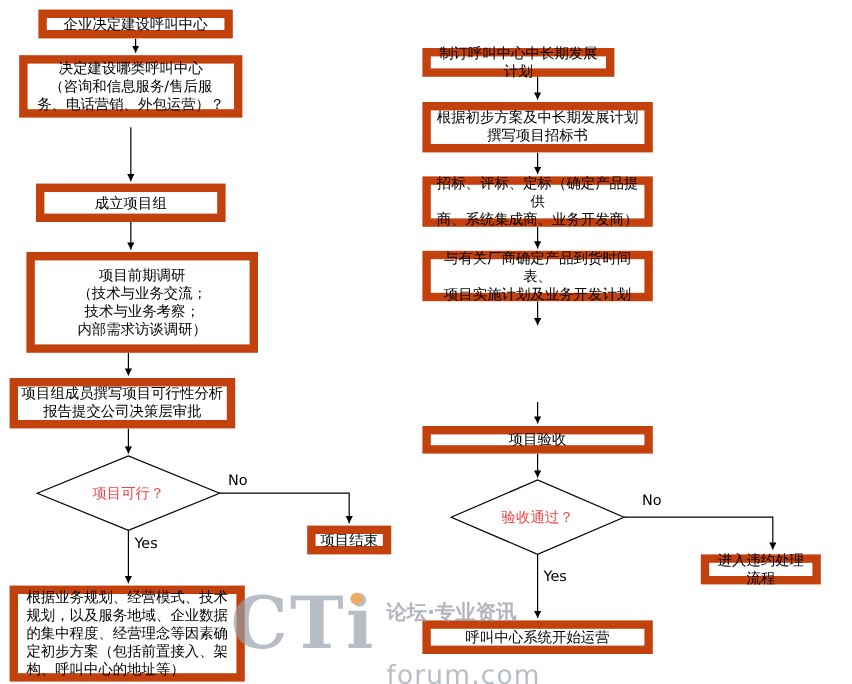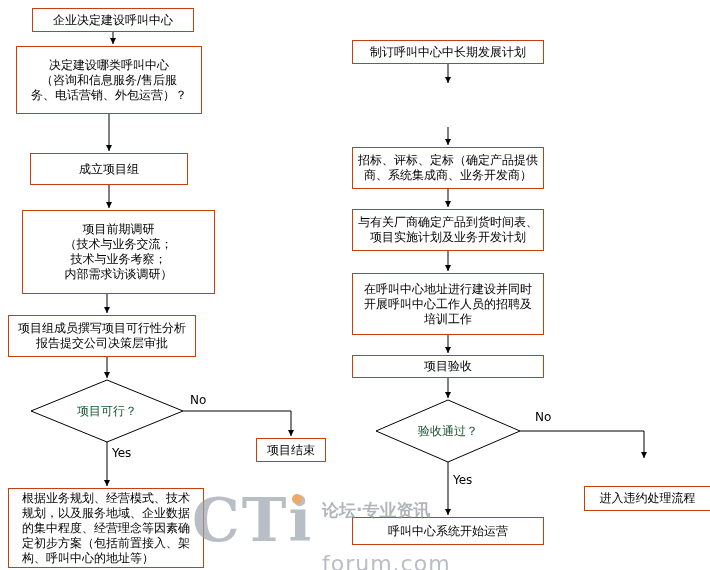"企业决定建设呼叫中心" .box { border: 1px solid #c2410c -> 7px solid #c2410c }
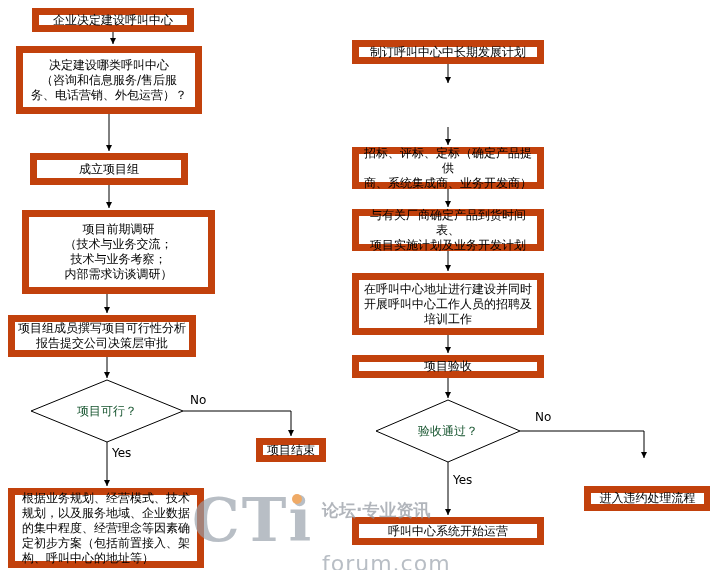"制订呼叫中心中长期发展计划" div.box { width: 192px -> 160px }
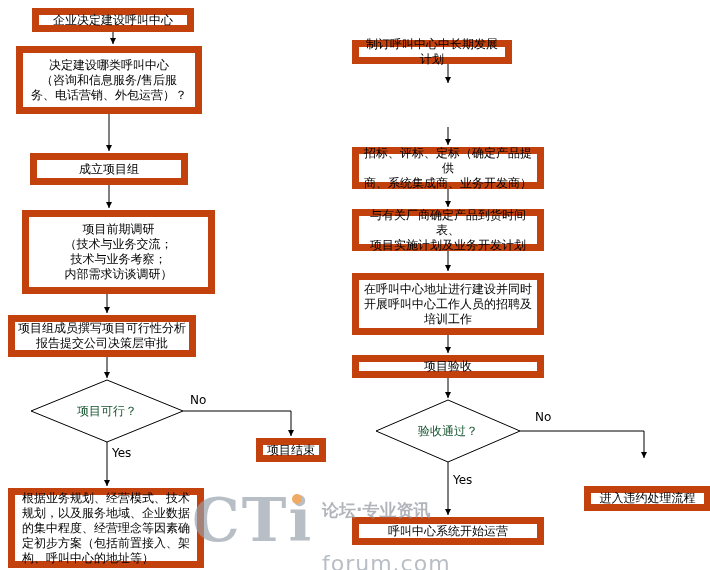"决定建设哪类呼叫中心" div.box { height: 68px -> 52px }
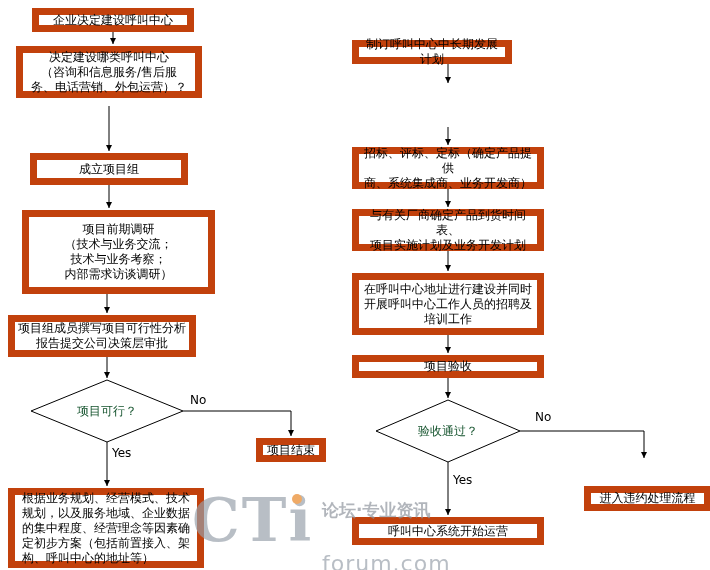"根据初步方案及中长期发展计划" div.box { html: none -> <div>根据初步方案及中长期发展计划 撰写项目招标书</div> }
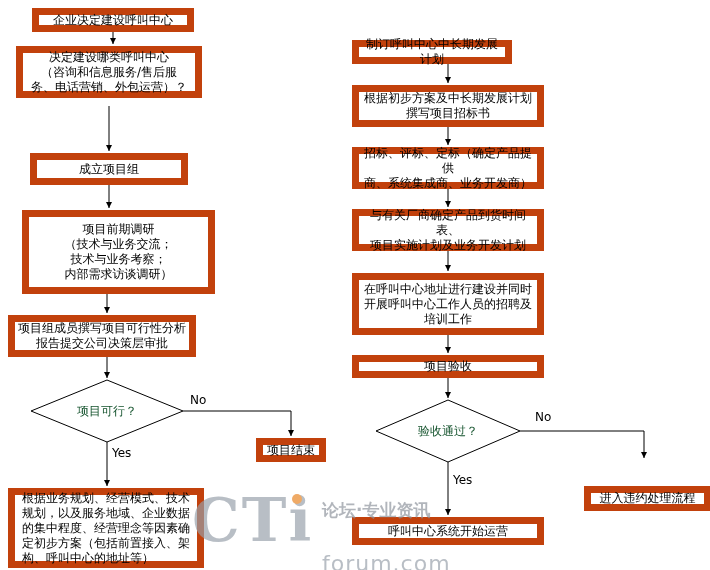"在呼叫中心地址进行建设并同时" div.box { html: <div>在呼叫中心地址进行建设并同时 开展呼叫中心工作人员的招聘及 培训工作</div> -> none }
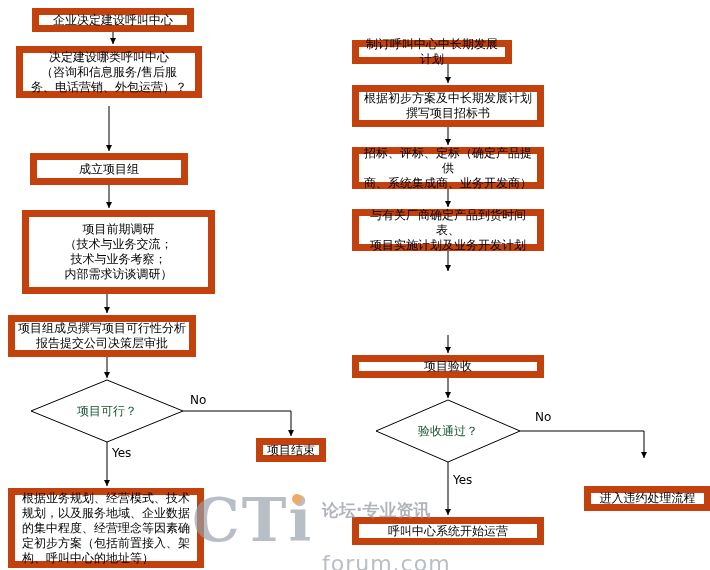"项目可行？" .dlabel { color: #14532d -> #ef4444 }
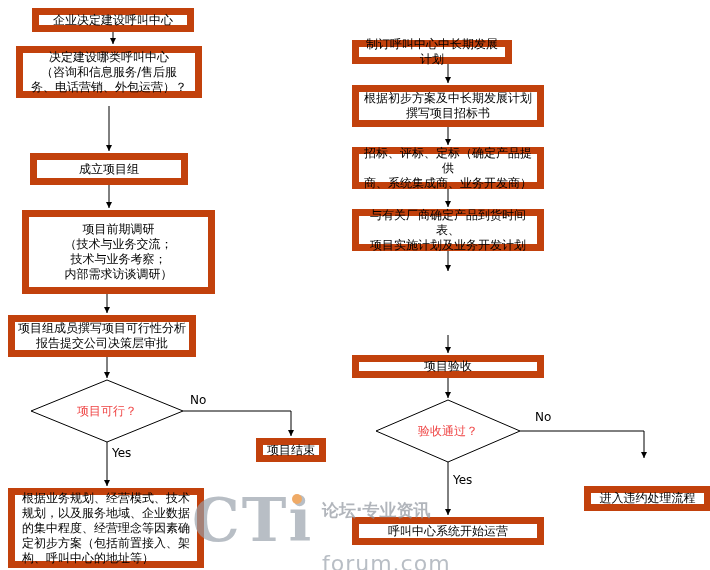"进入违约处理流程" div.box { top: 486px -> 462px; width: 127px -> 100px }
